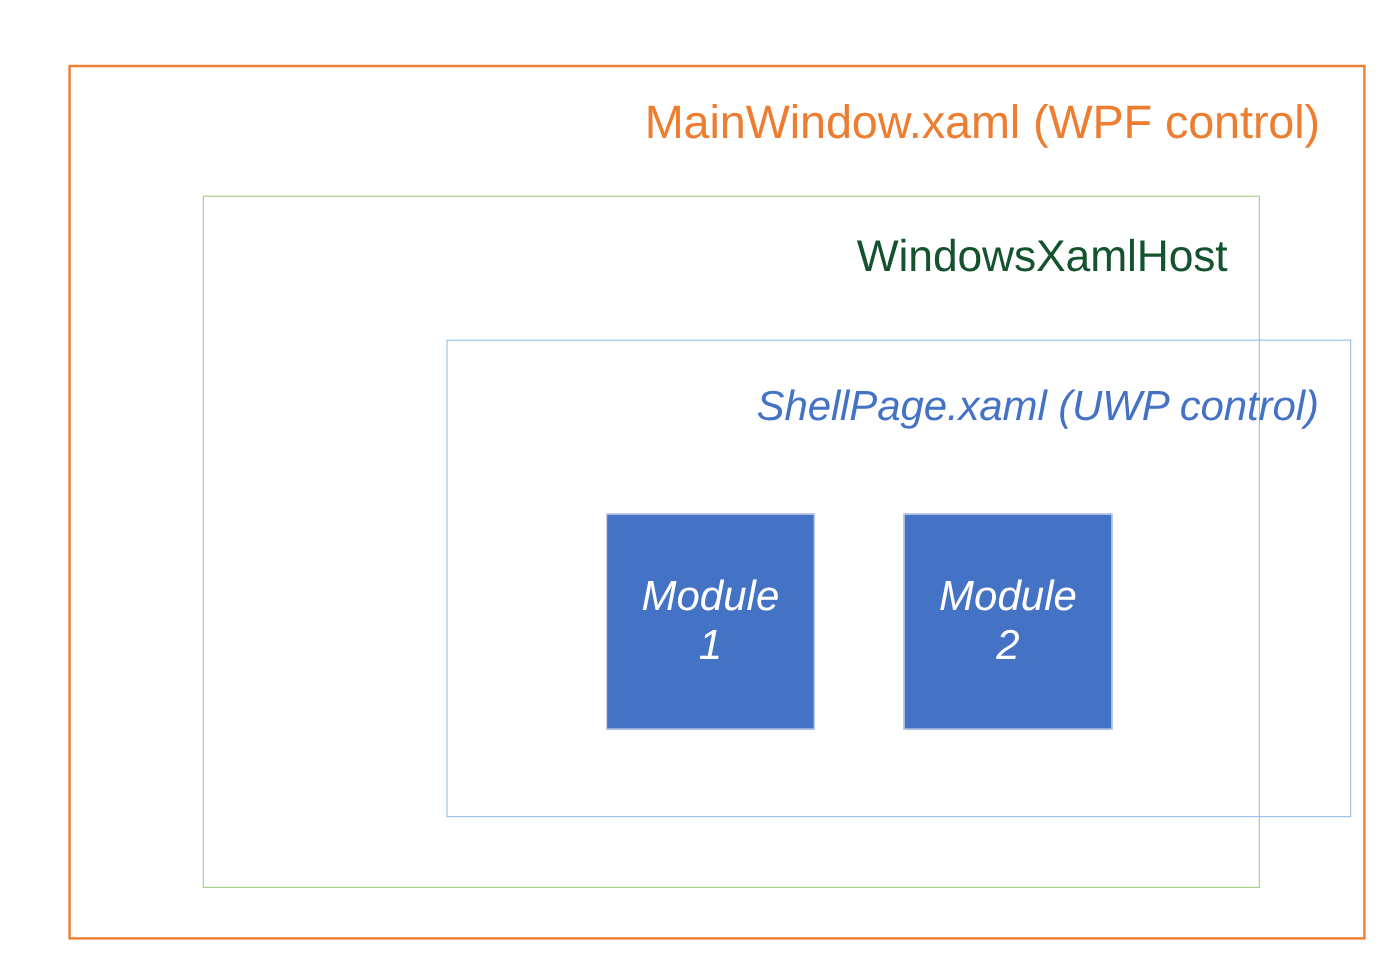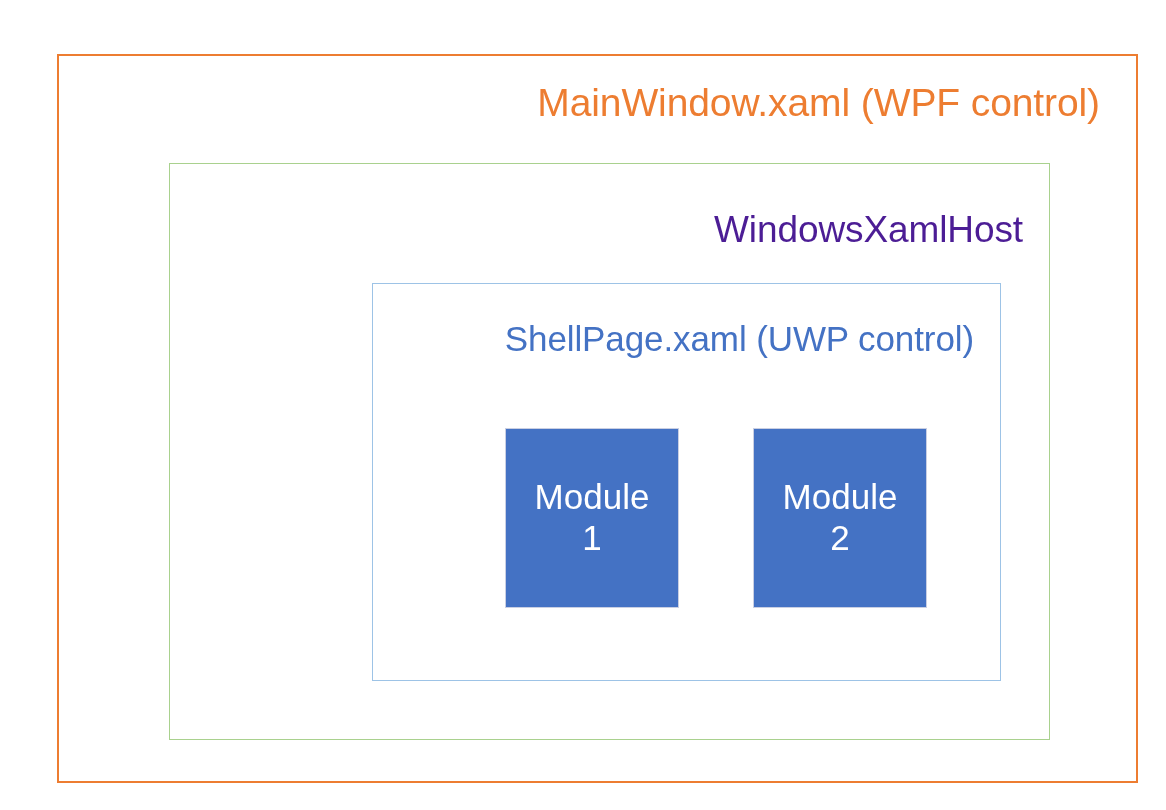"WindowsXamlHost" .label-host { color: #4c1d95 -> #14532d; top: 46px -> 30px }
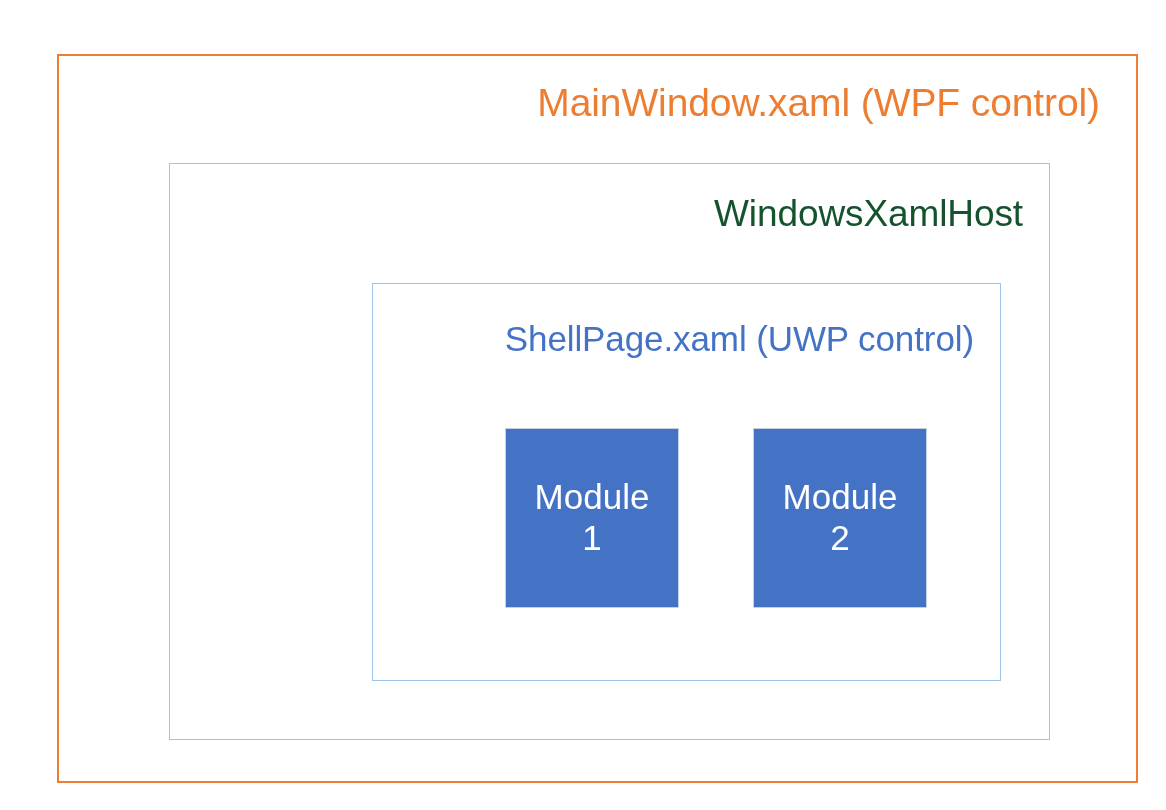"ShellPage.xaml (UWP control)" .layer-shell { font-style: none -> italic; width: 629px -> 754px }
